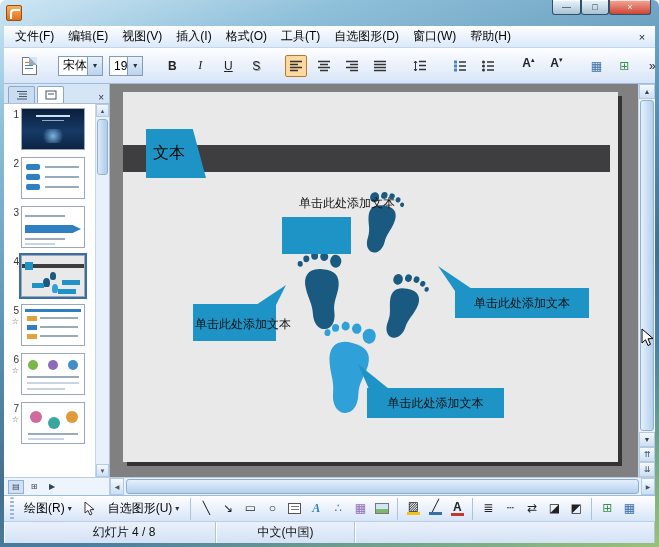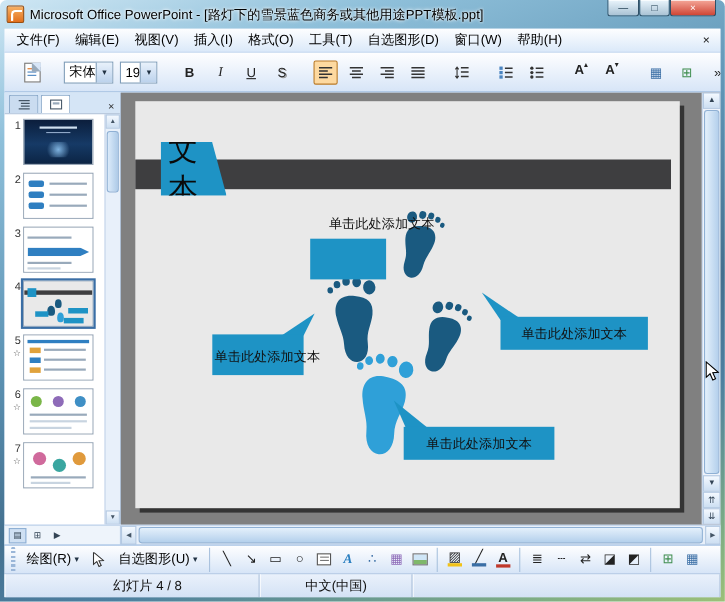"Microsoft Office PowerPoint -" div.title-text { html: <div>Microsoft Office PowerPoint - [路灯下的雪景蓝色商务或其他用途PPT模板.ppt]</div> -> none }
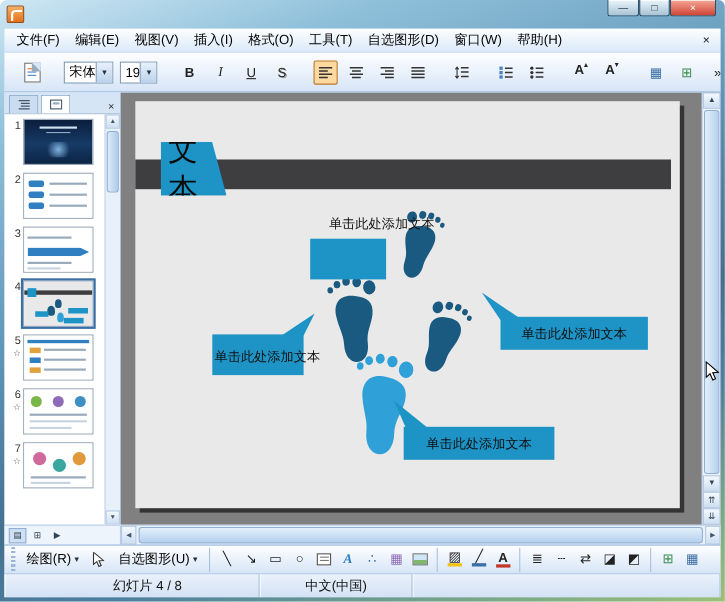"文本" .s-title { font-size: 27px -> 16px; text-align: none -> right }
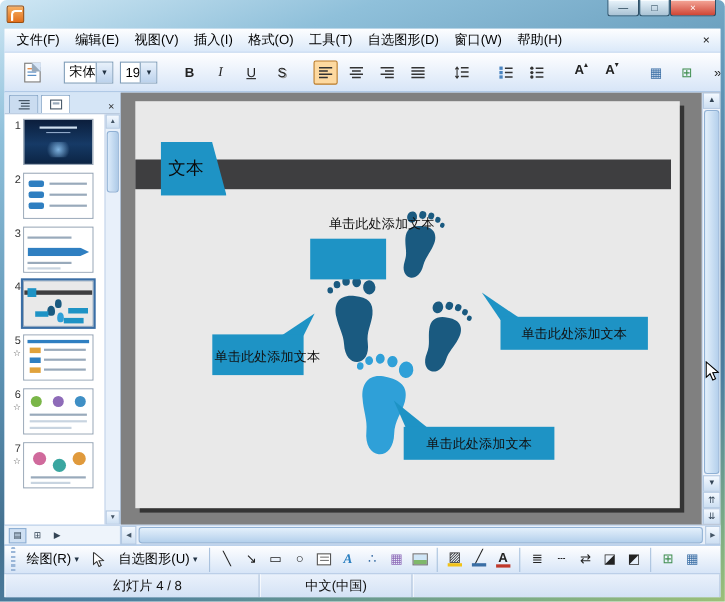"幻灯片 4 / 8" .scell.c1 { width: 232px -> 212px }
